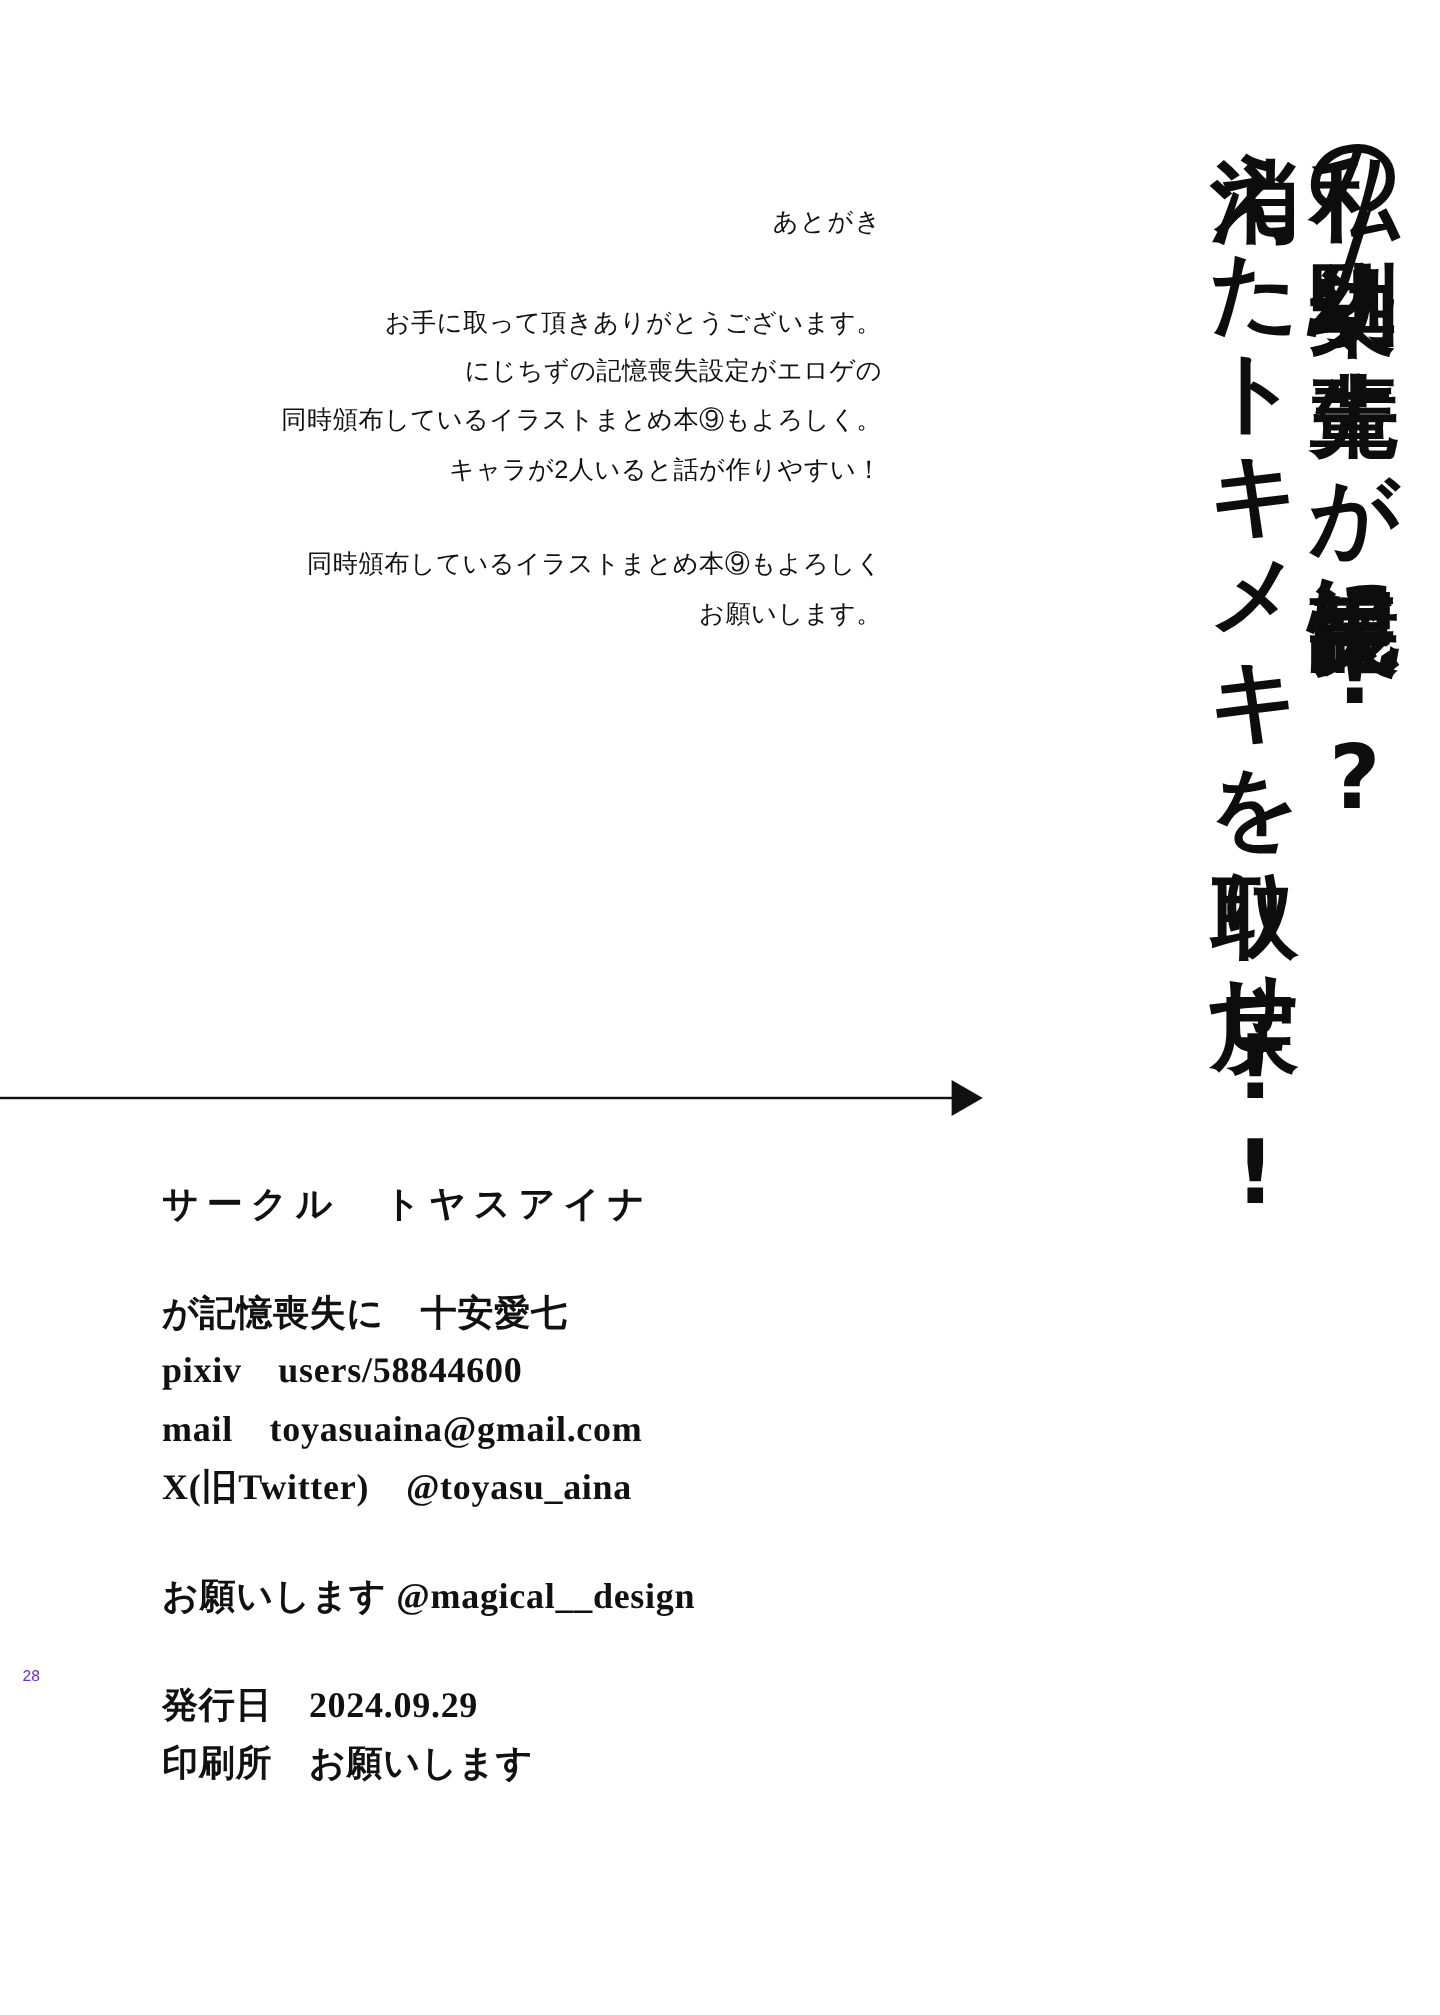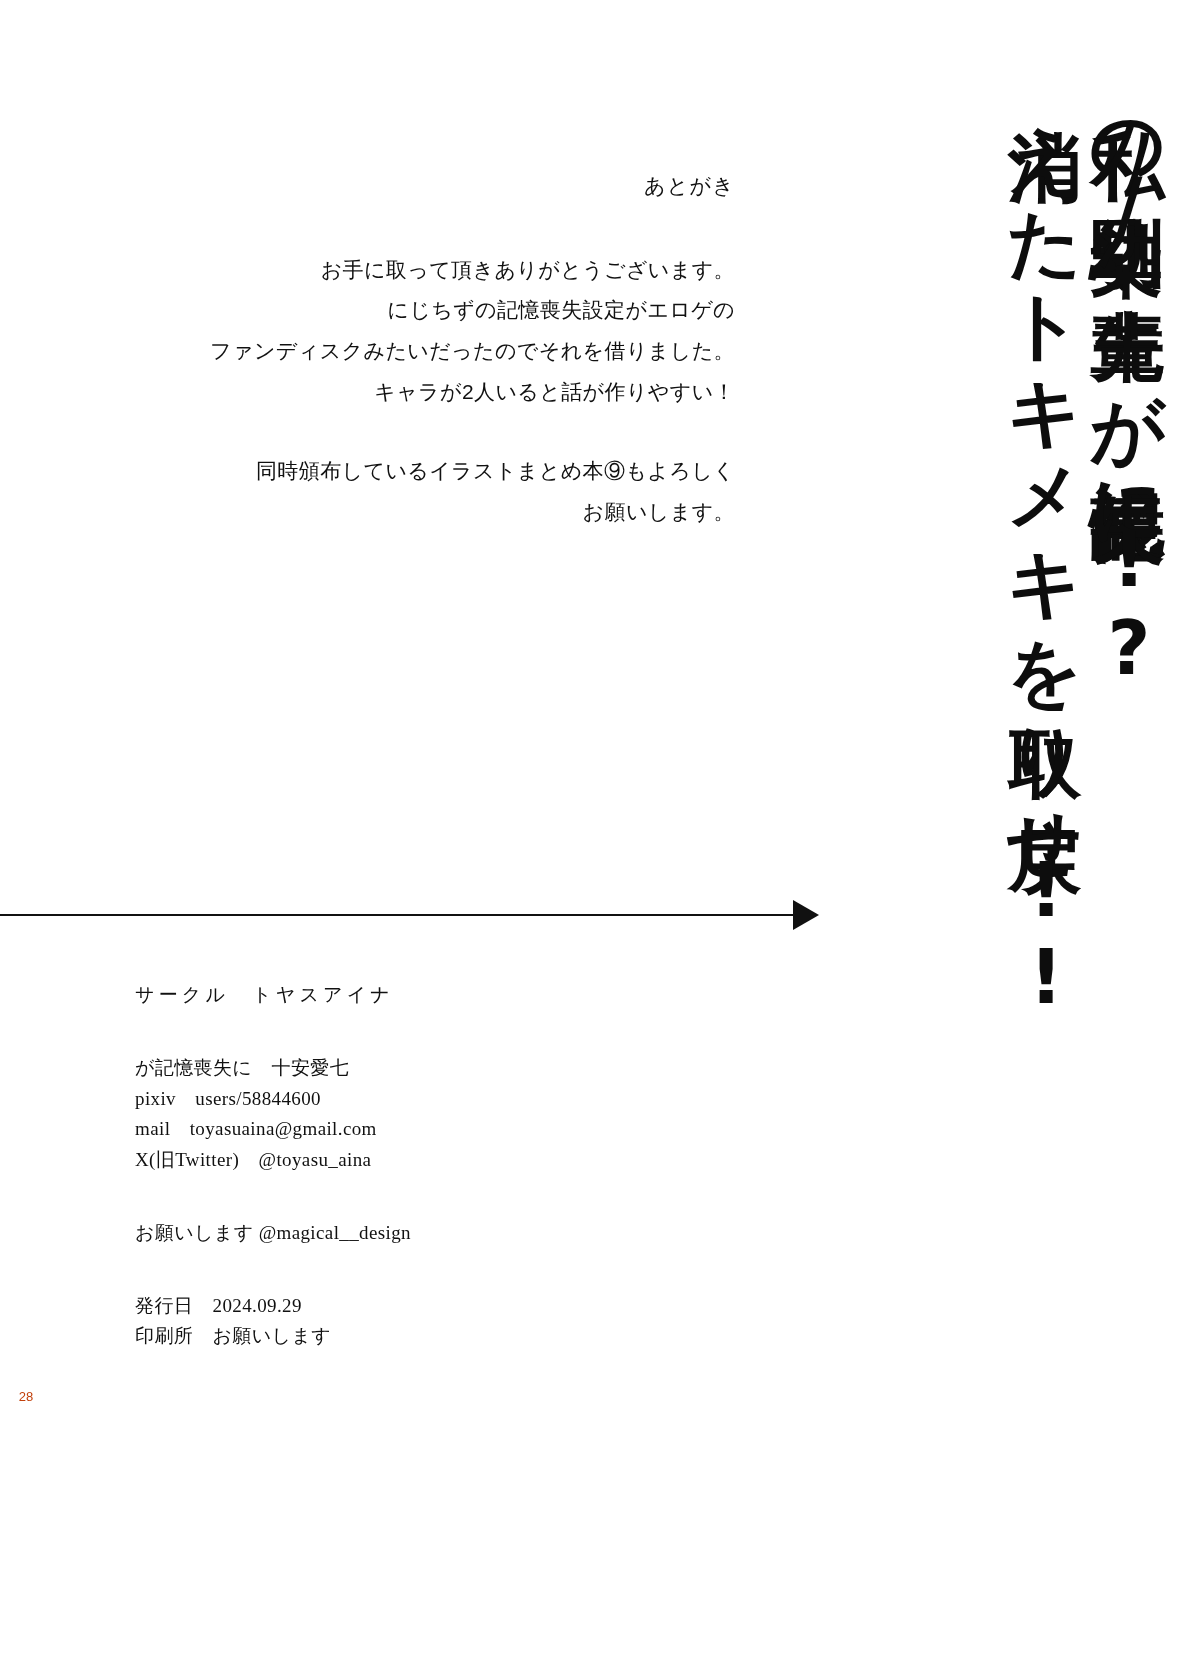"お手に取って頂きありがとうございます。" p.afterword-para { text: ファンディスクみたいだったのでそれを借りました -> 同時頒布しているイラストまとめ本⑨もよろしく }
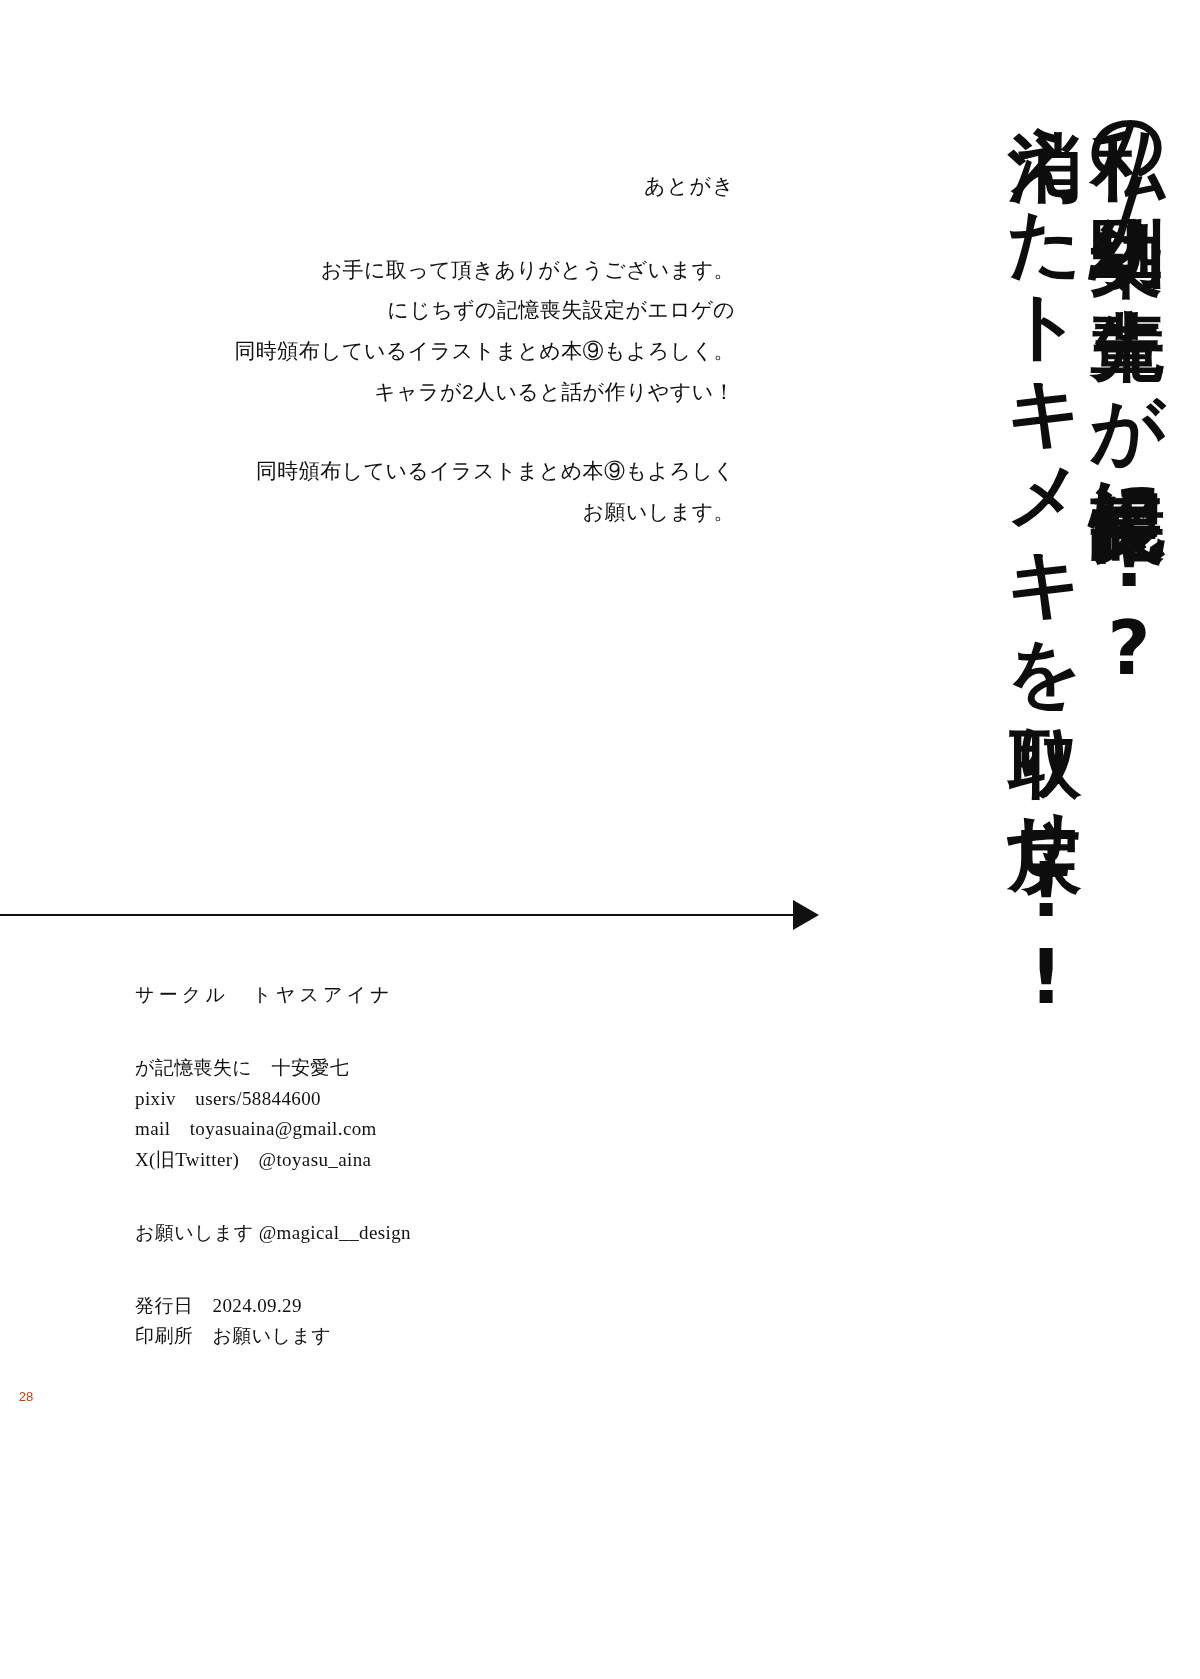"サークル トヤスアイナ" .colophon-line { font-size: 19px -> 30px; font-weight: none -> bold }
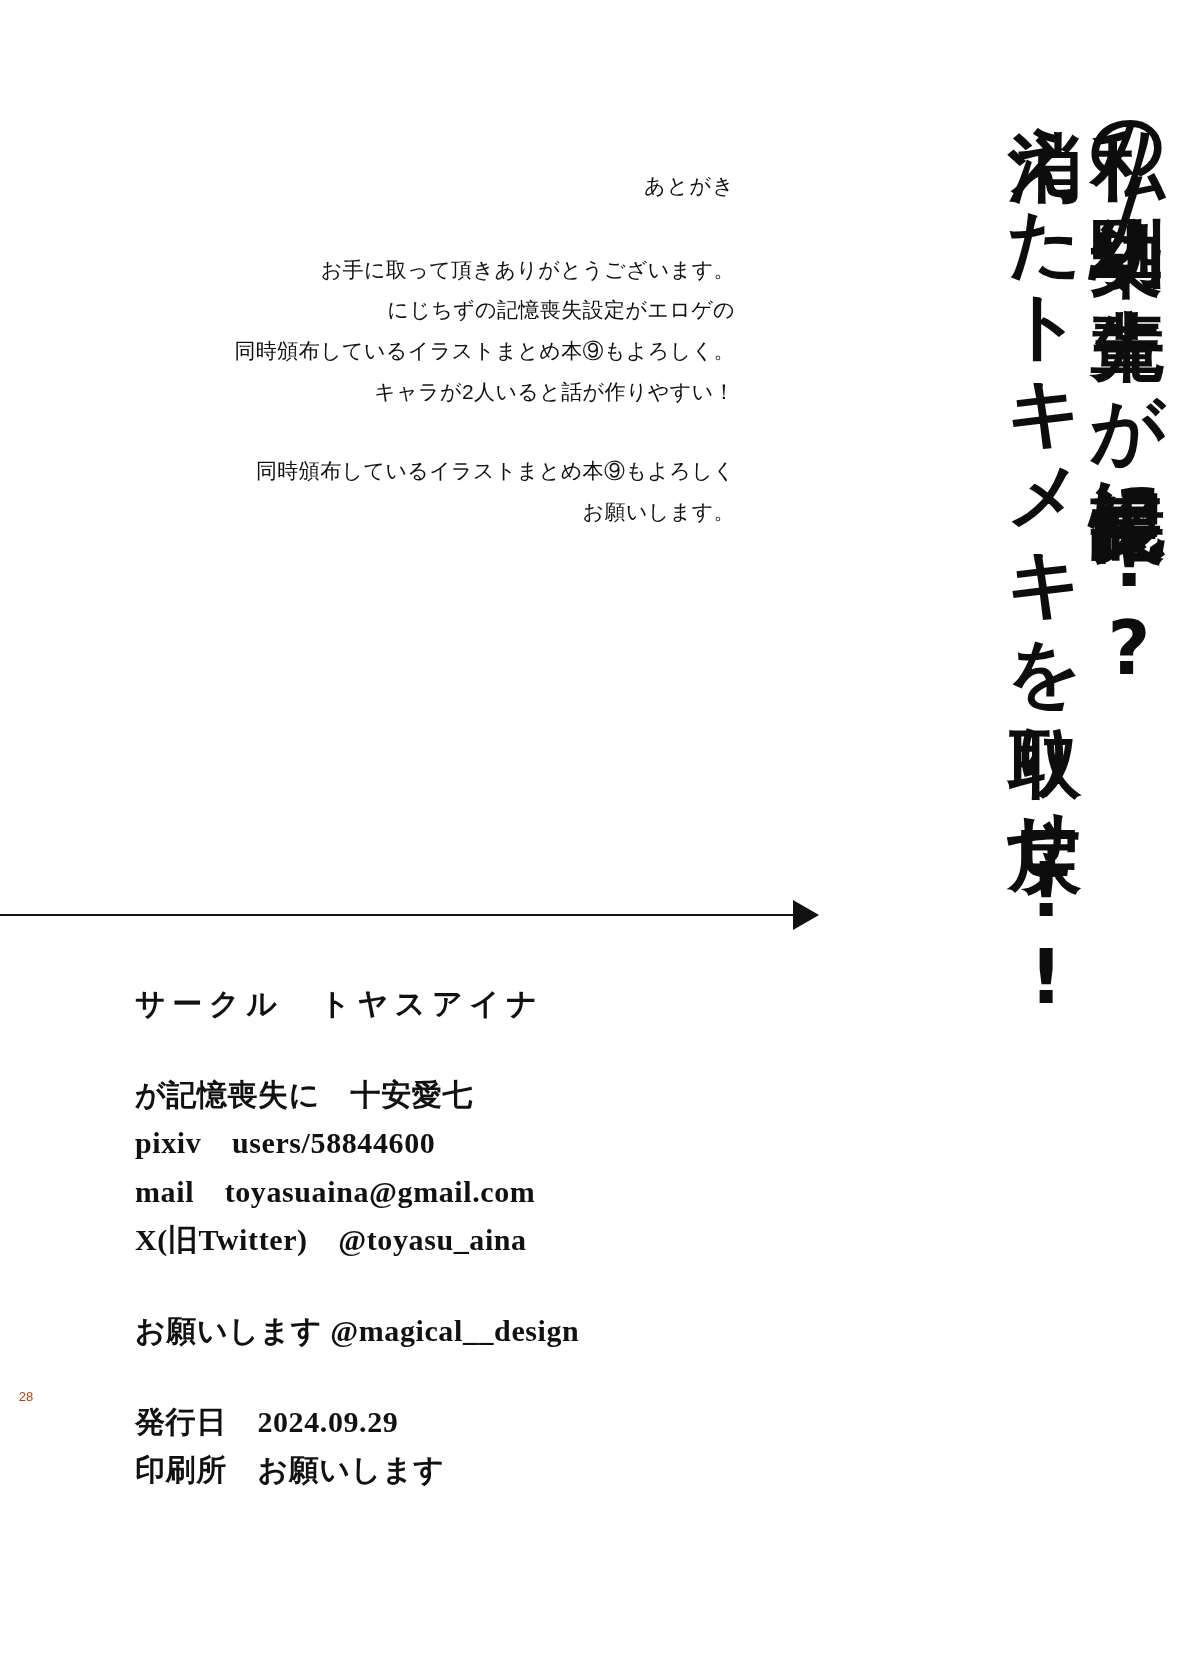"28" .page-number { color: #c2410c -> #6d28d9 }
